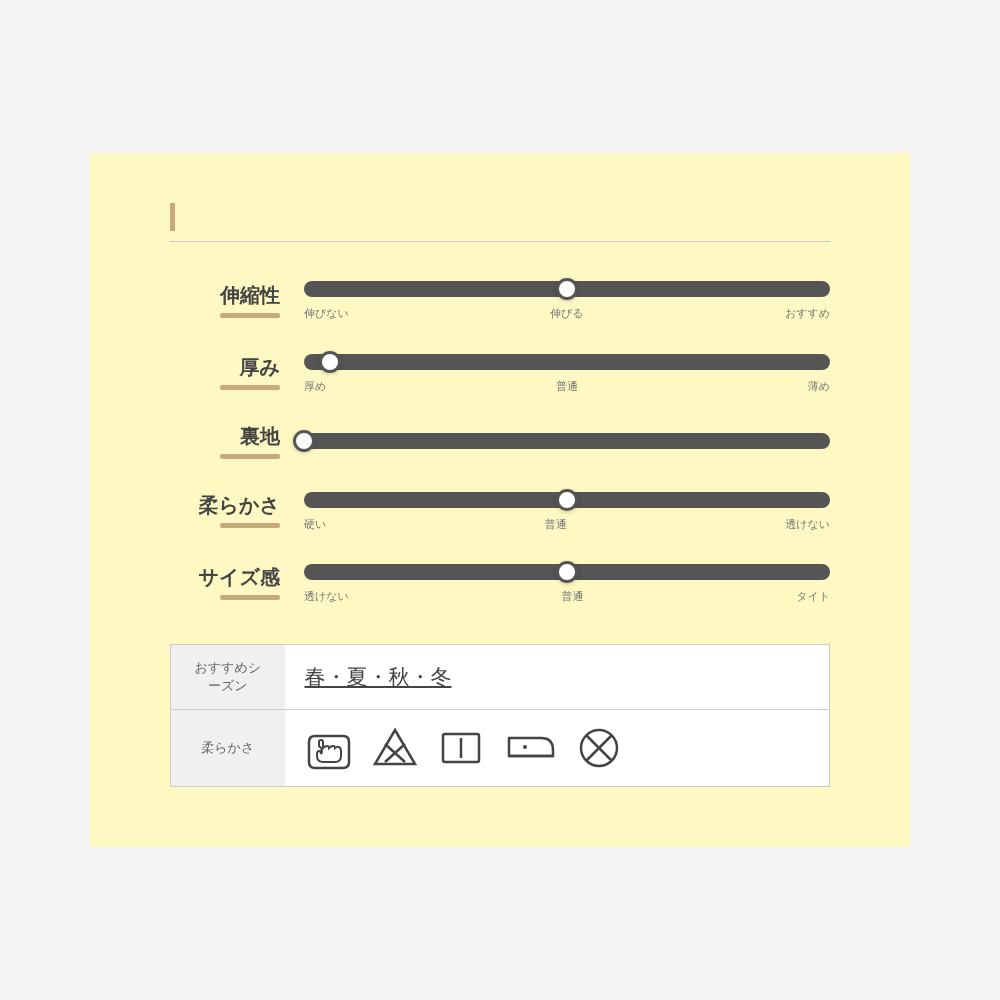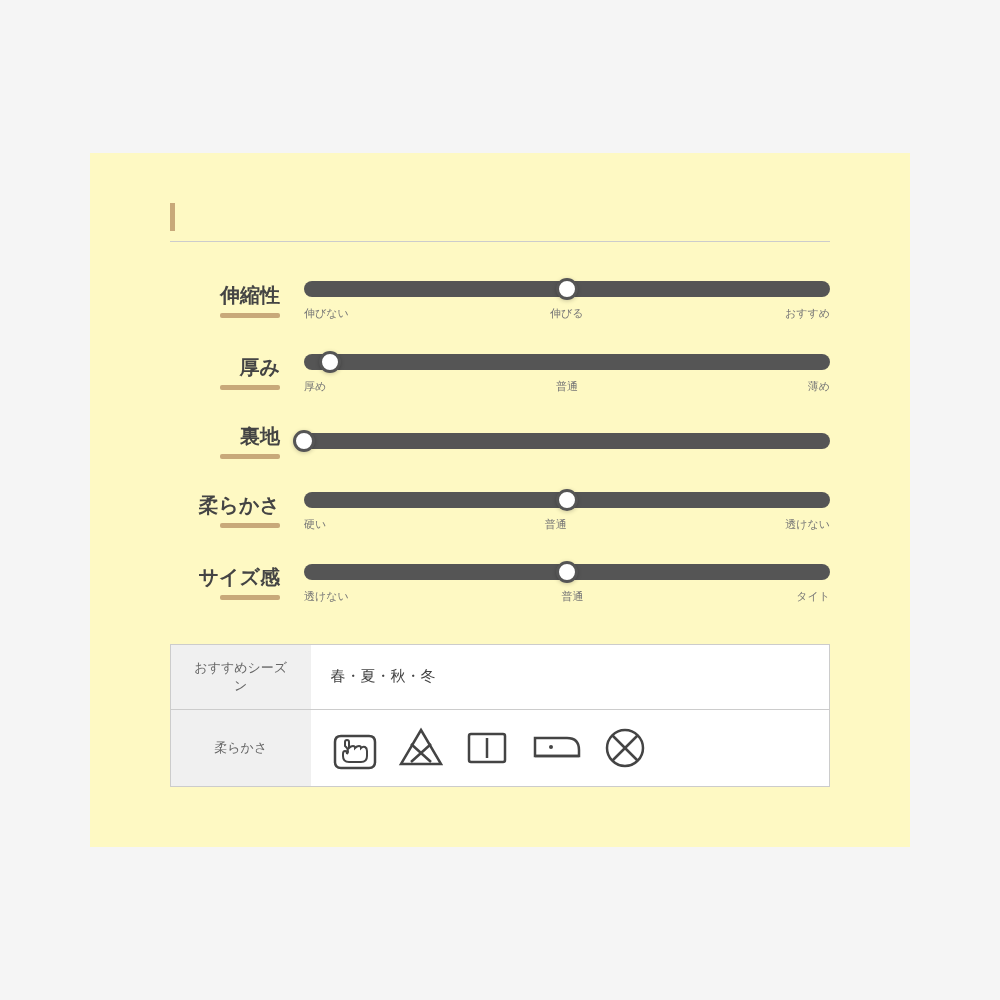"おすすめシーズン" .info-table .label-cell { width: 140px -> 114px }
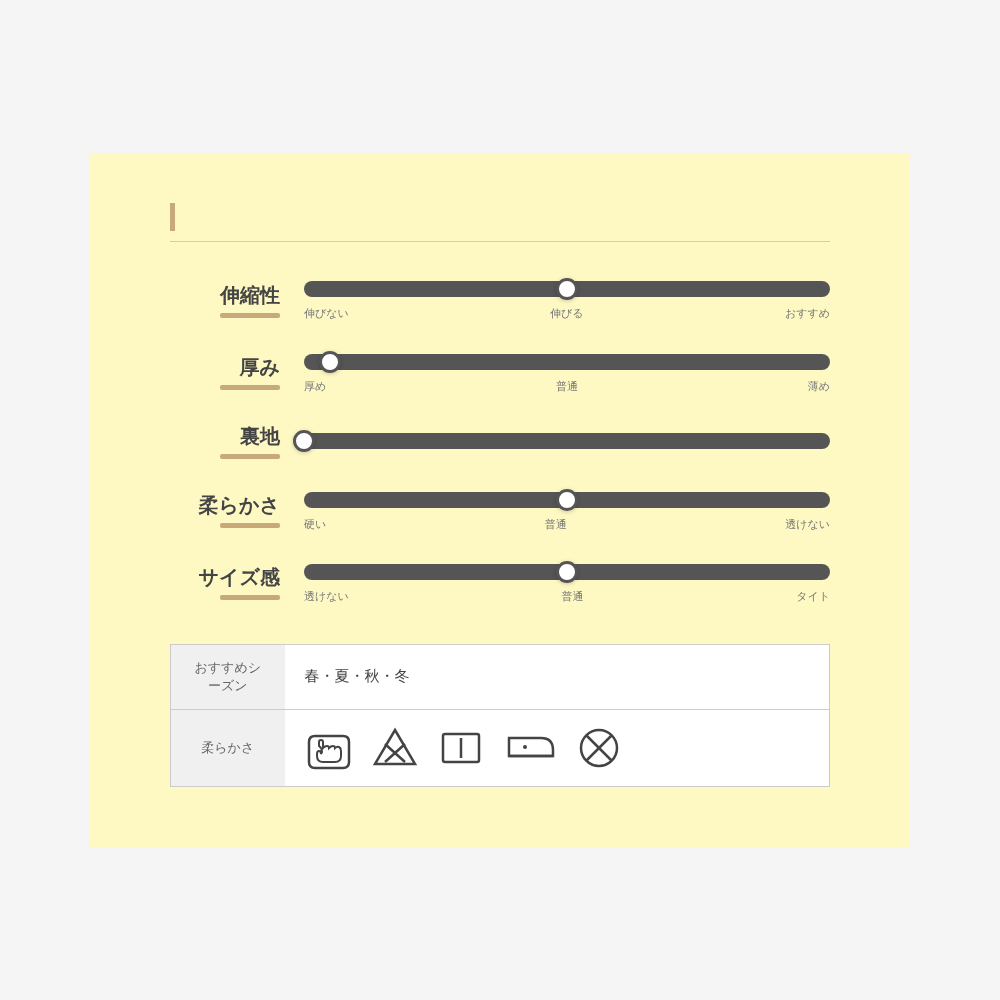"春・夏・秋・冬" .info-table .value-cell { font-size: 15px -> 21px; text-decoration: none -> underline }
